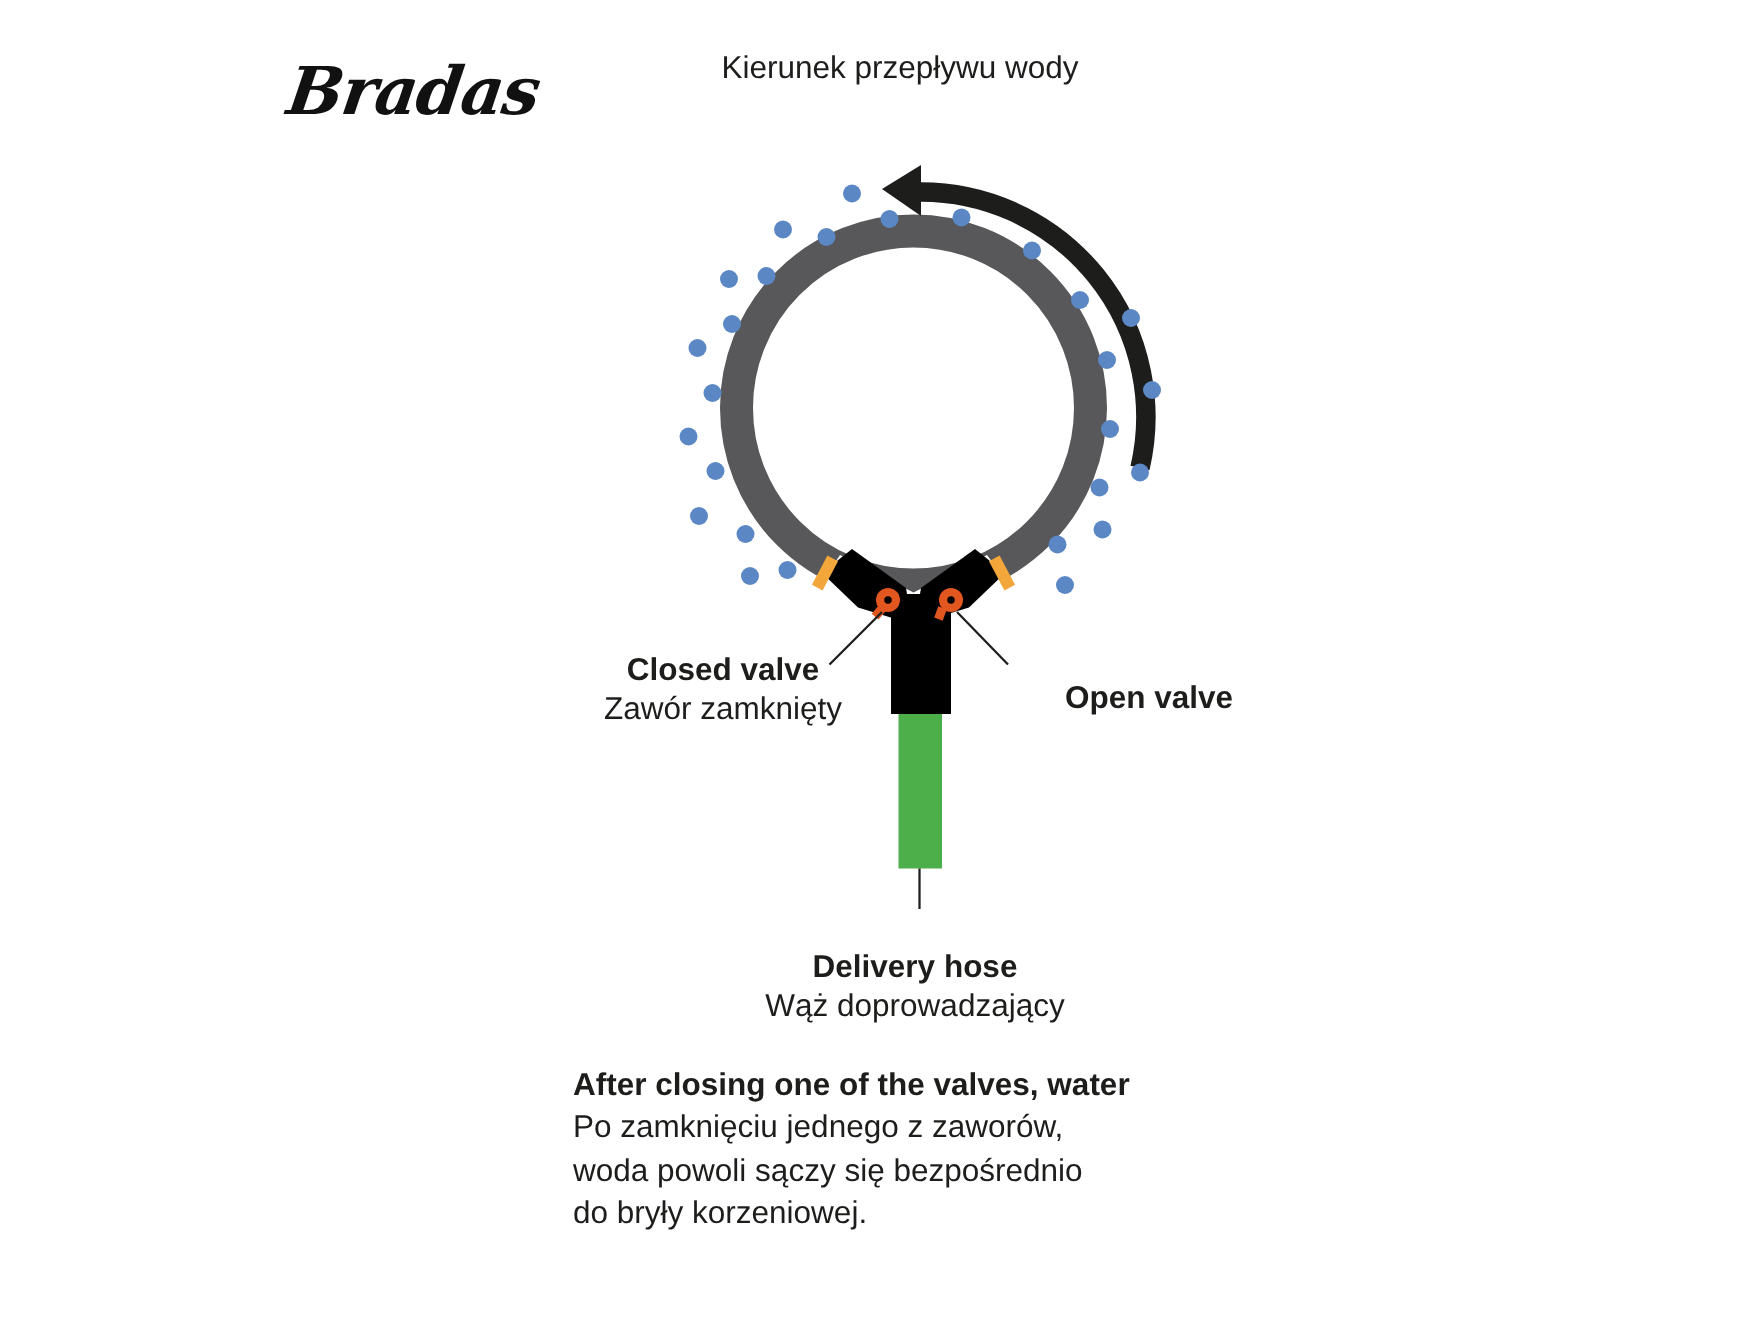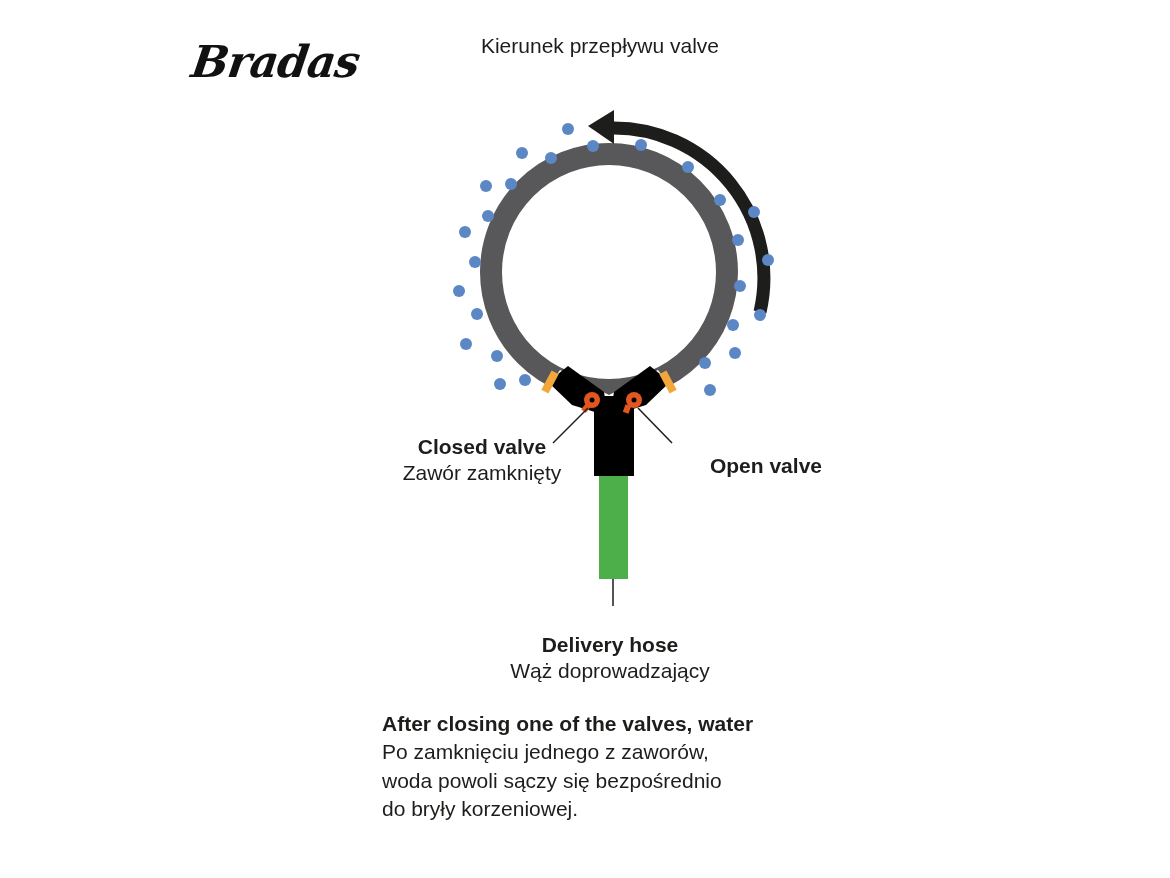"Kierunek przepływu valve" div.pl { text: valve -> wody }
